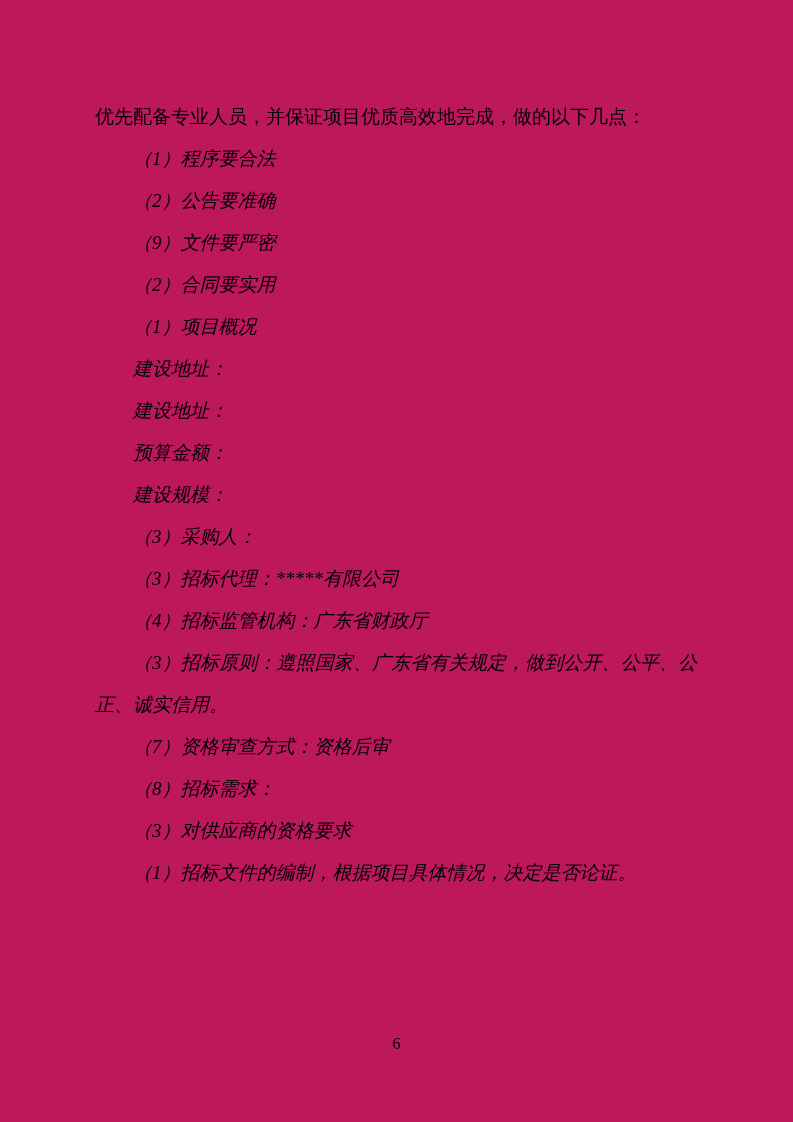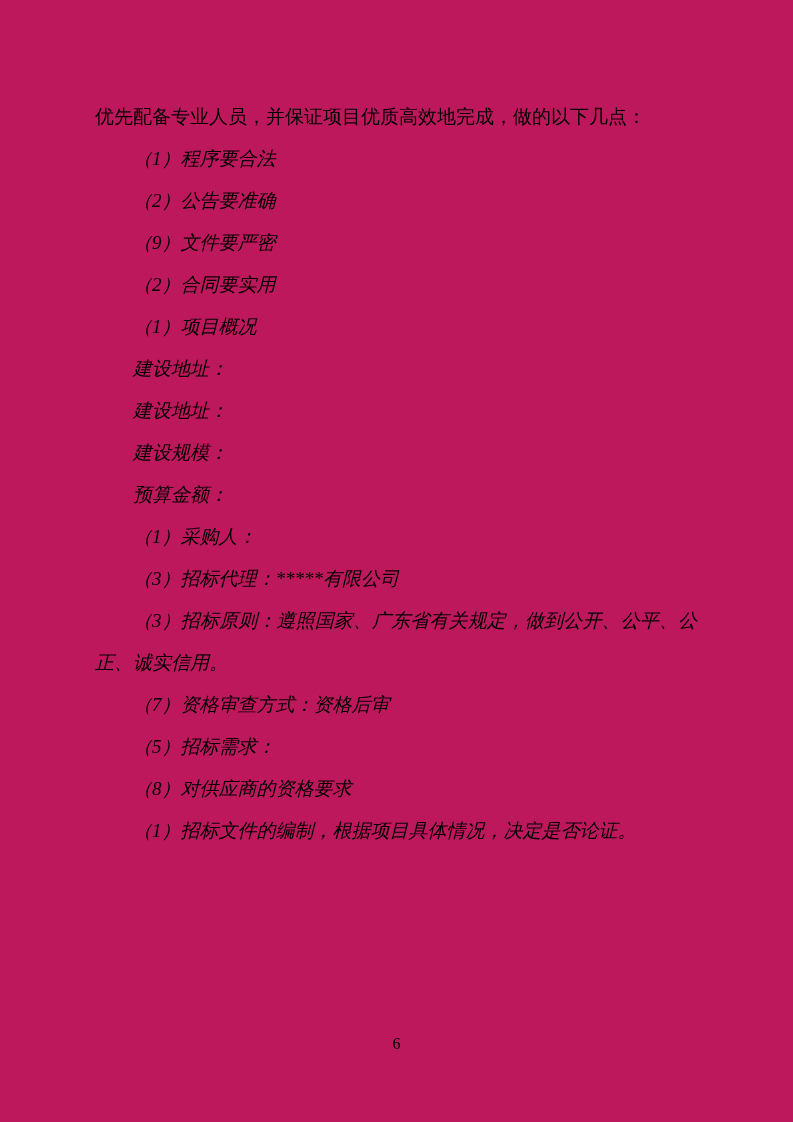"建设规模：" p.para { order: before "预算金额：" -> after "预算金额：" }
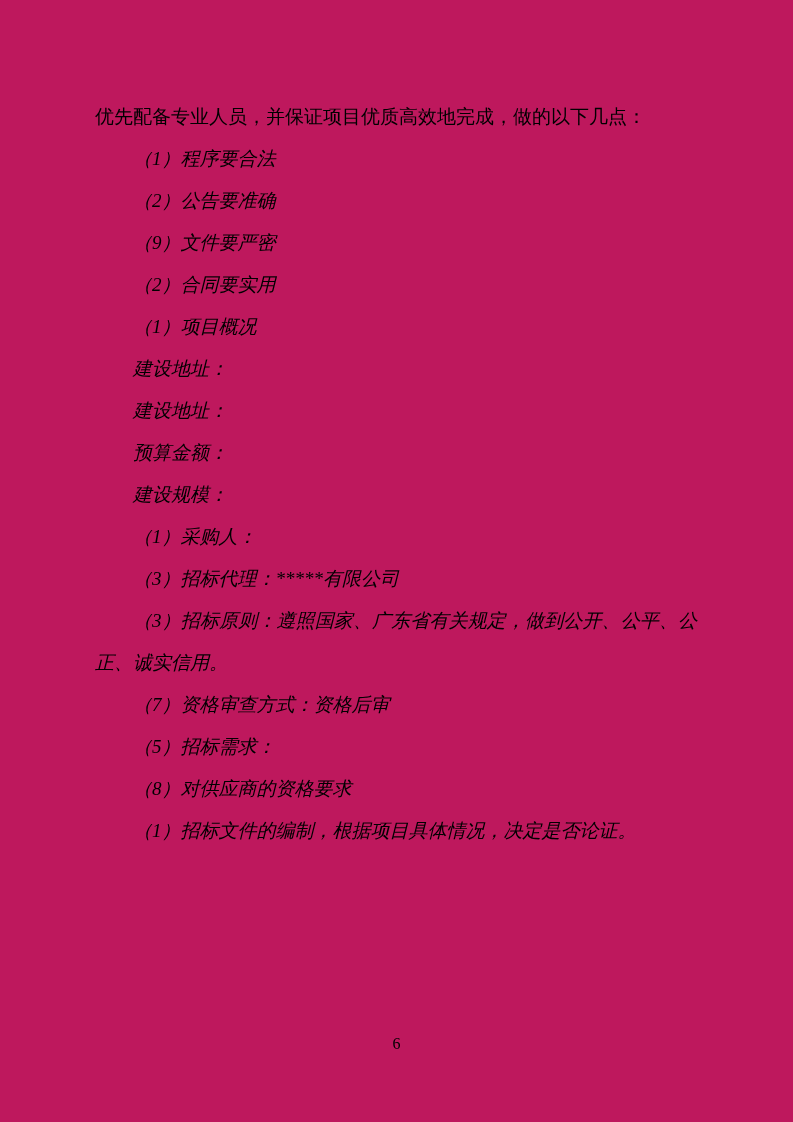"（1）采购人：" p.para { text: 1 -> 3 }
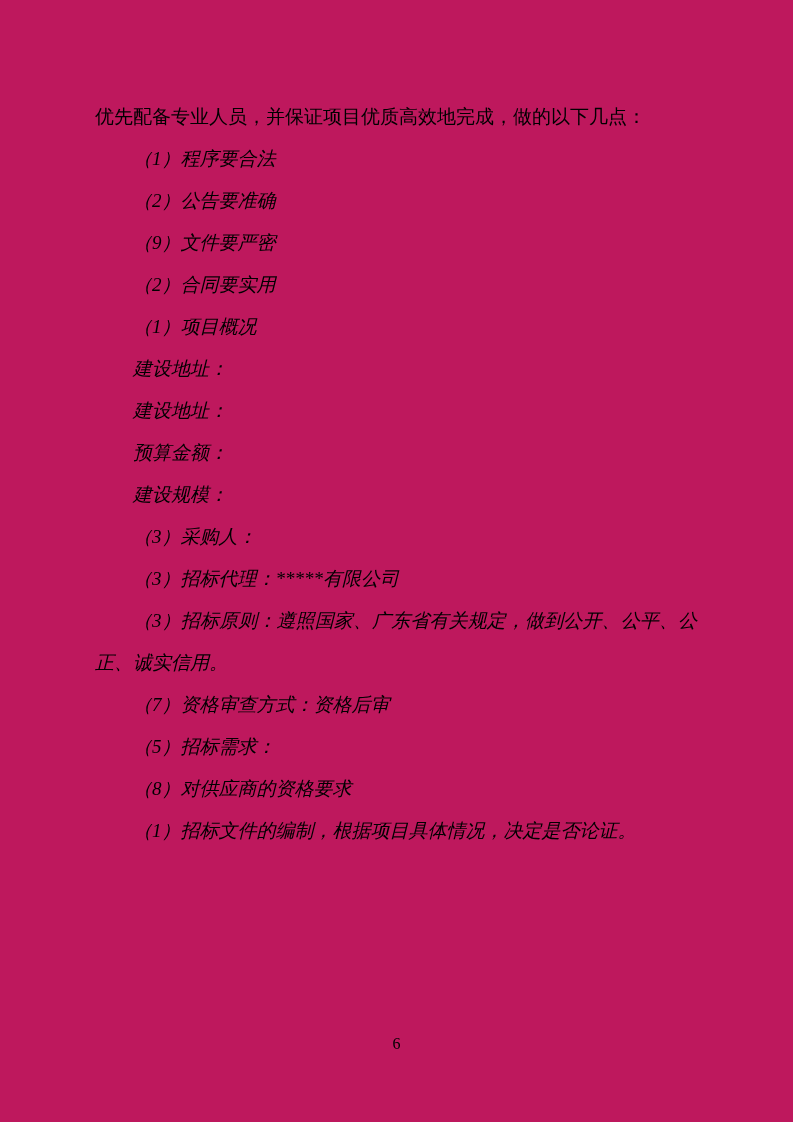"（4）招标监管机构：广东省财政厅" p.para { html: none -> <p>（4）招标监管机构：广东省财政厅</p> }
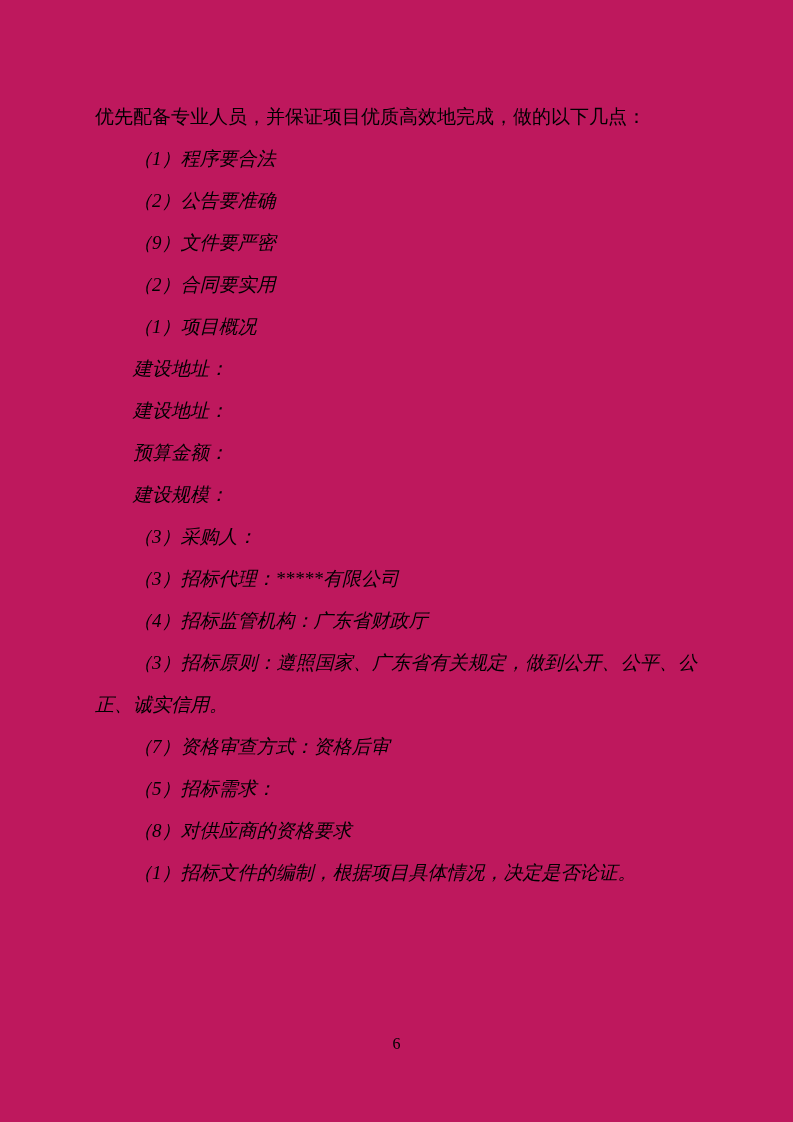"（5）招标需求：" p.para { text: 5 -> 8 }
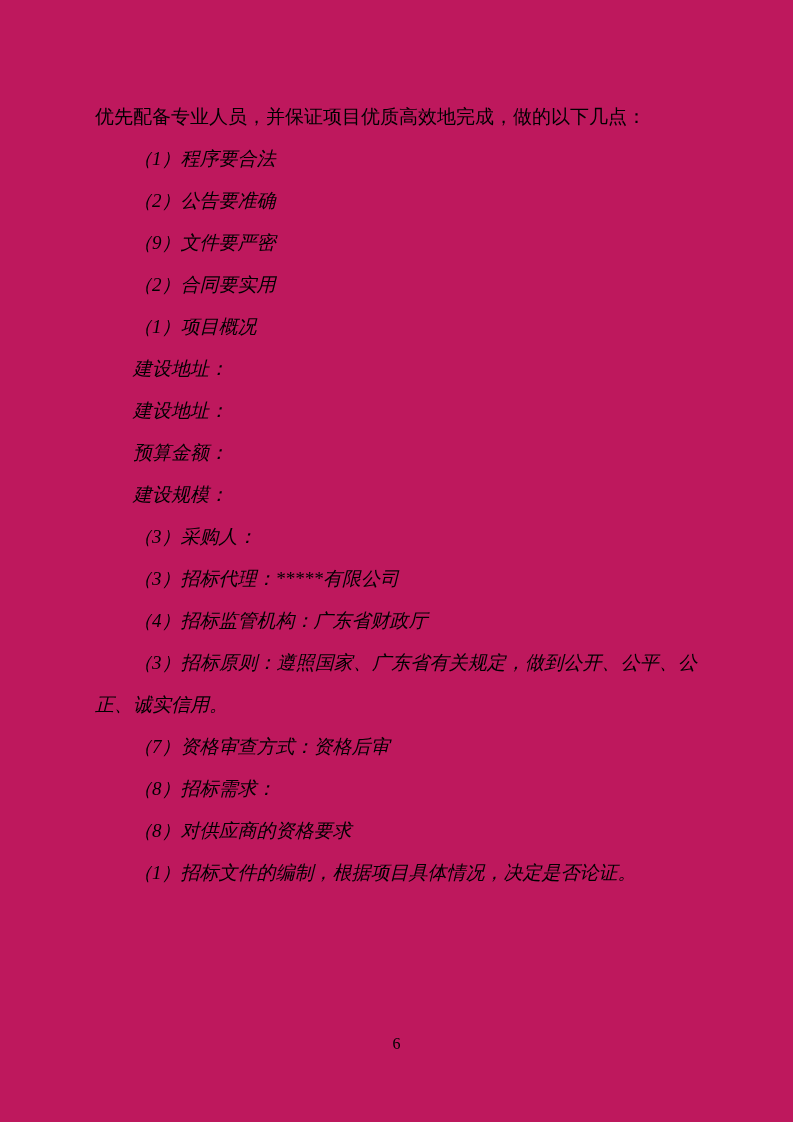"（8）对供应商的资格要求" p.para { text: 8 -> 3 }
